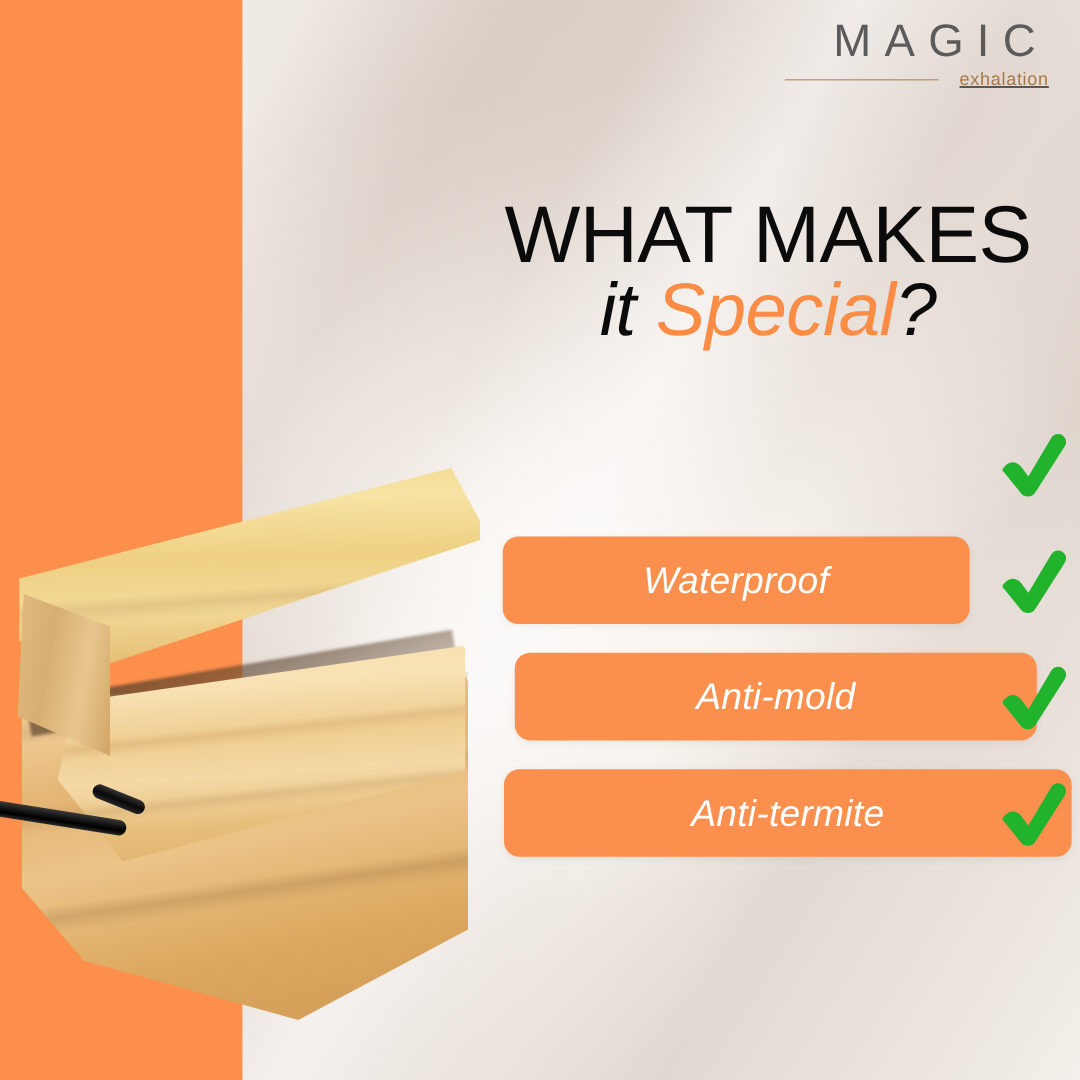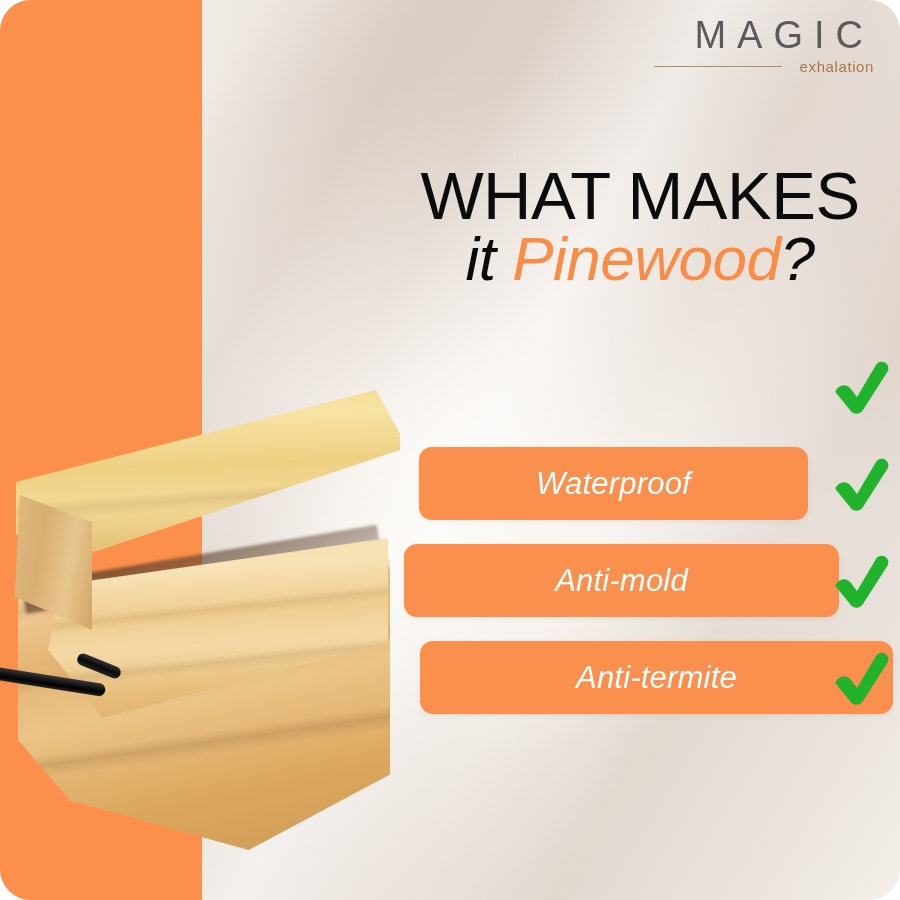"MAGIC" #canvas { border-radius: 31px -> none }
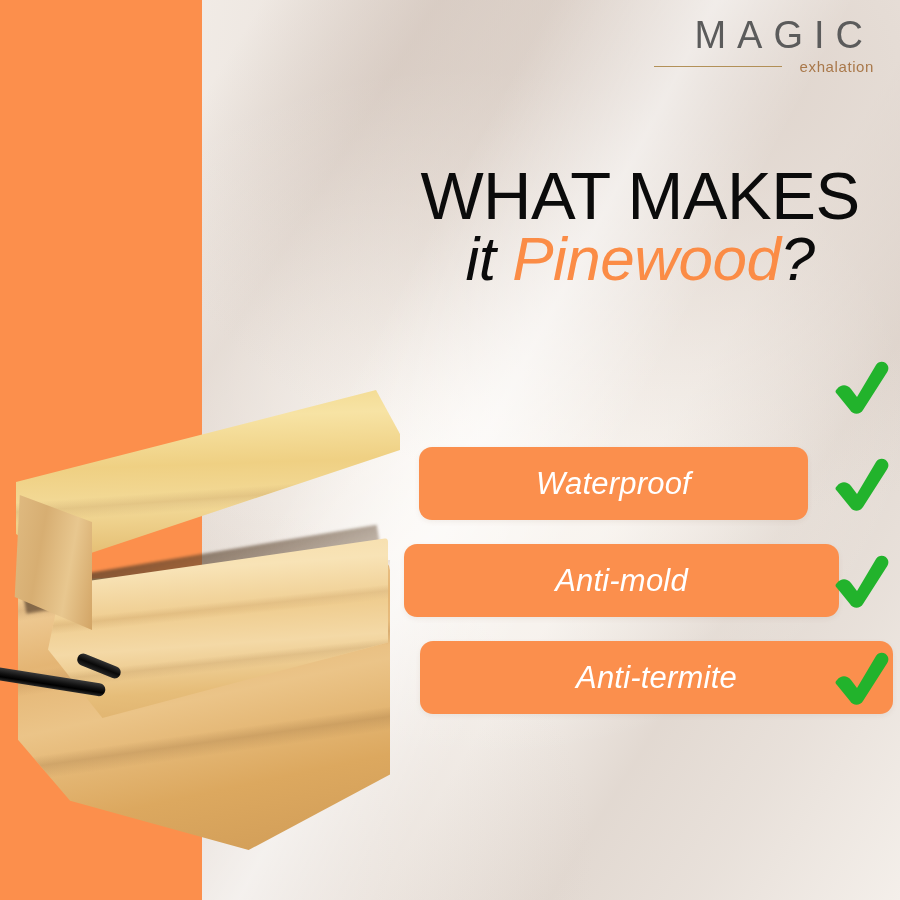"exhalation" .logo-sub-row { text-decoration: none -> underline }
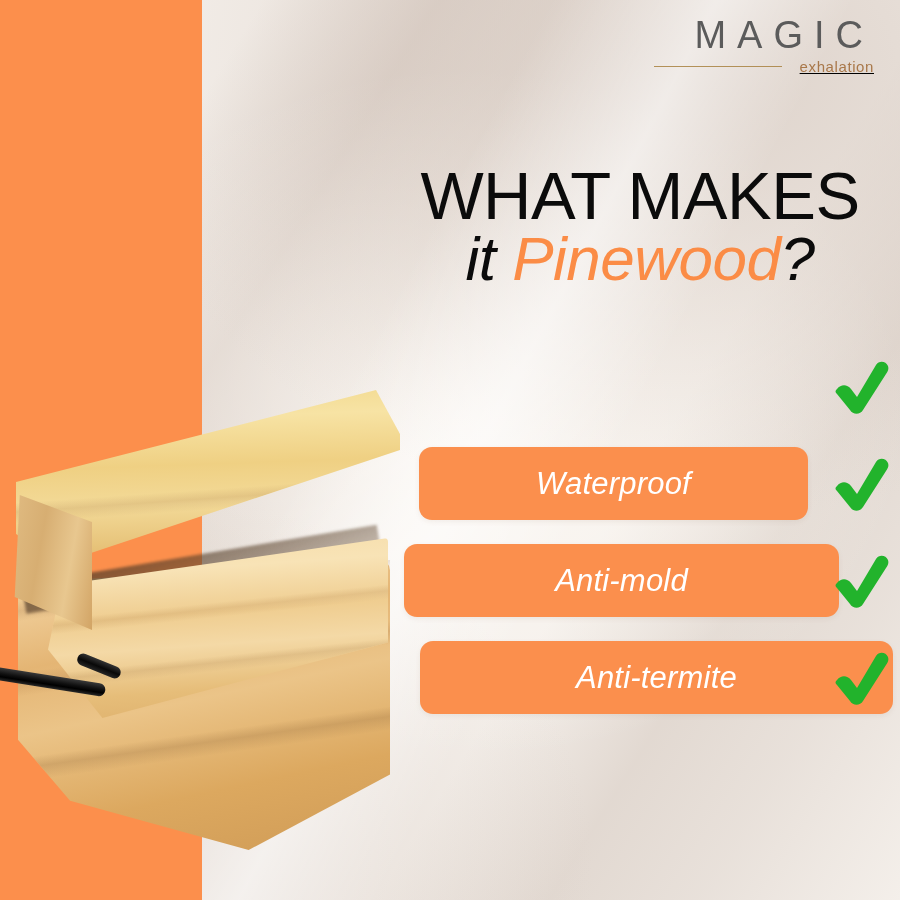"Pinewood" span.head-accent { text: Pinewood -> Special }
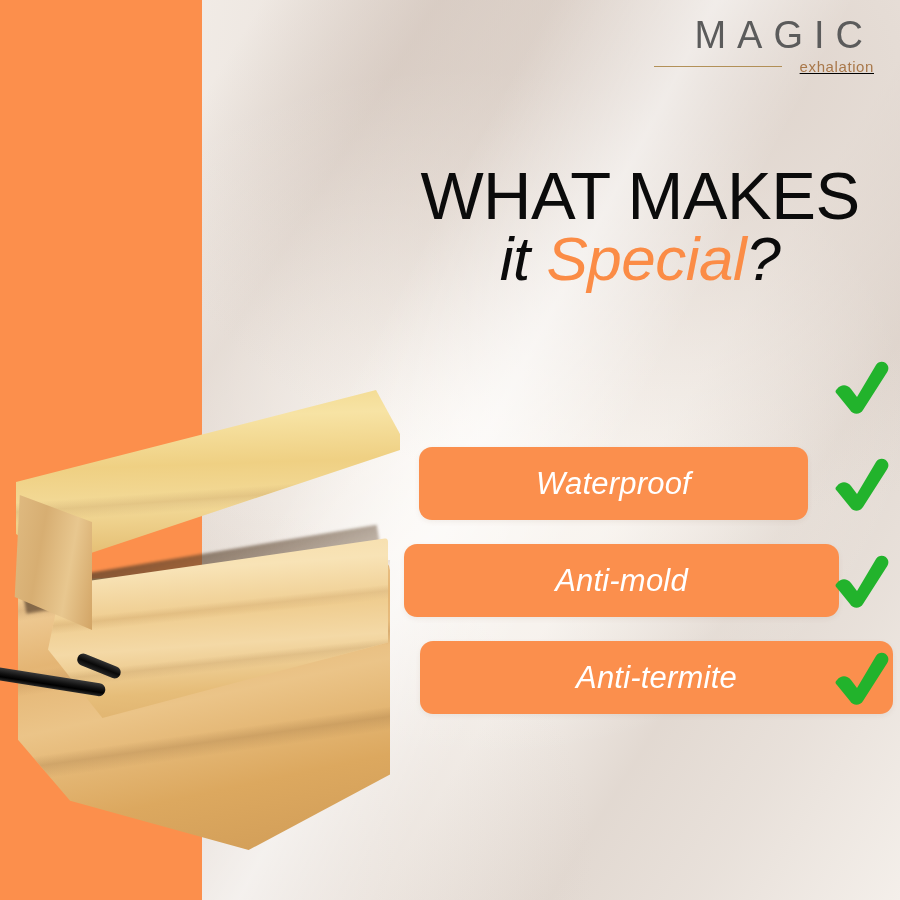"Anti-mold" div.pill { left: 404px -> 429px }
